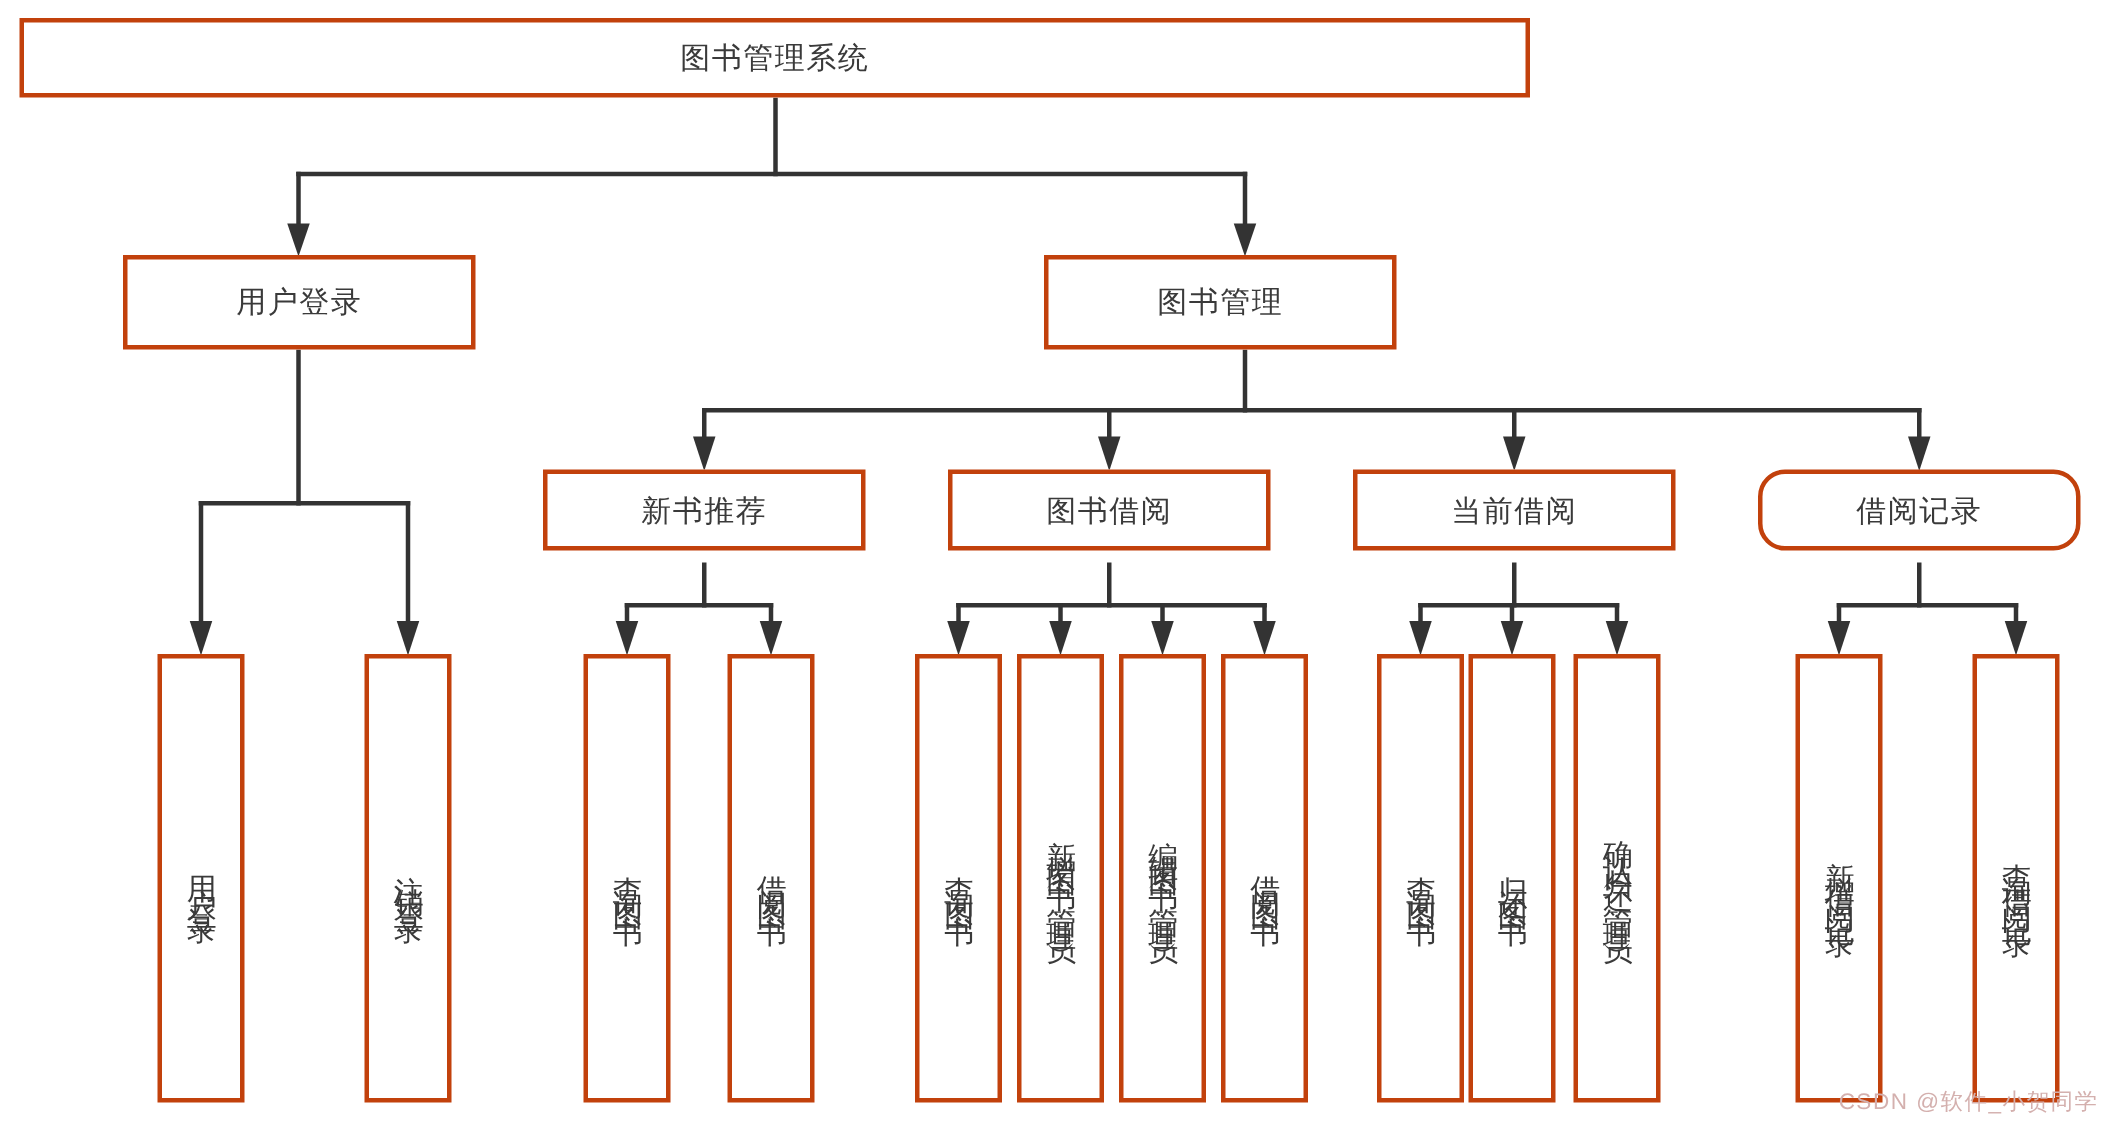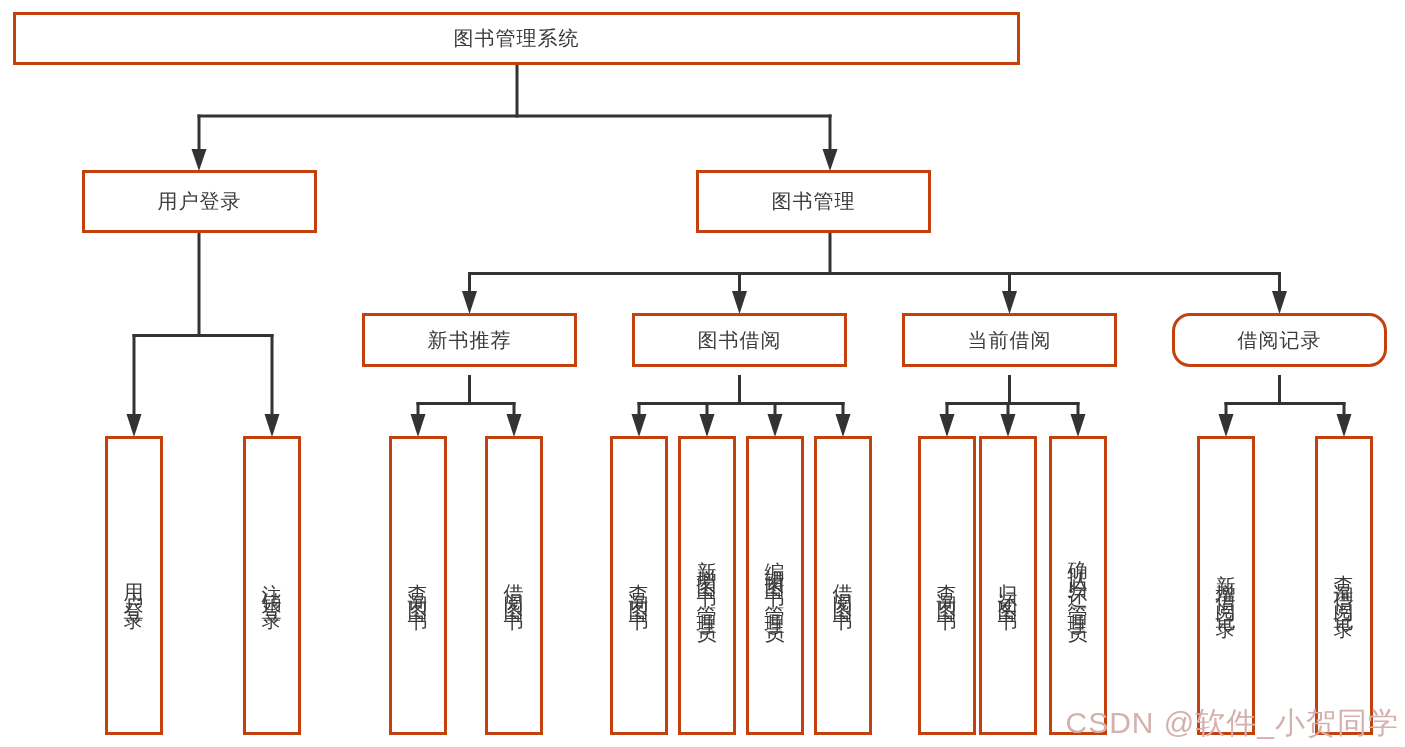"CSDN @软件_小贺同学" .watermark { font-size: 30px -> 15px }
